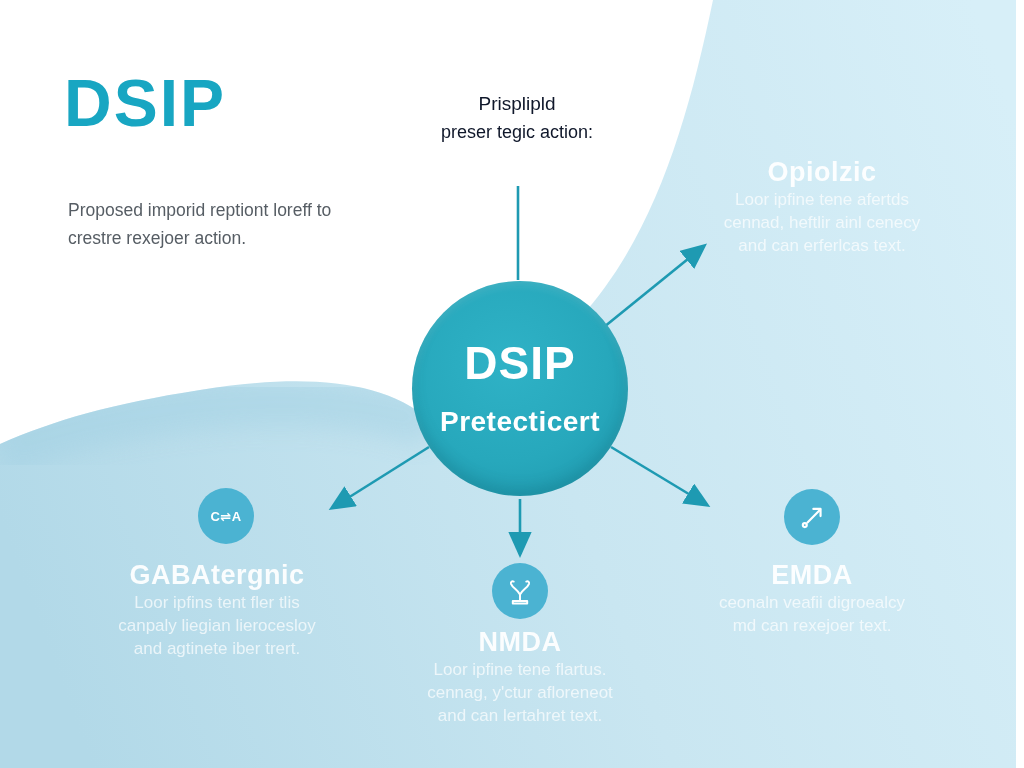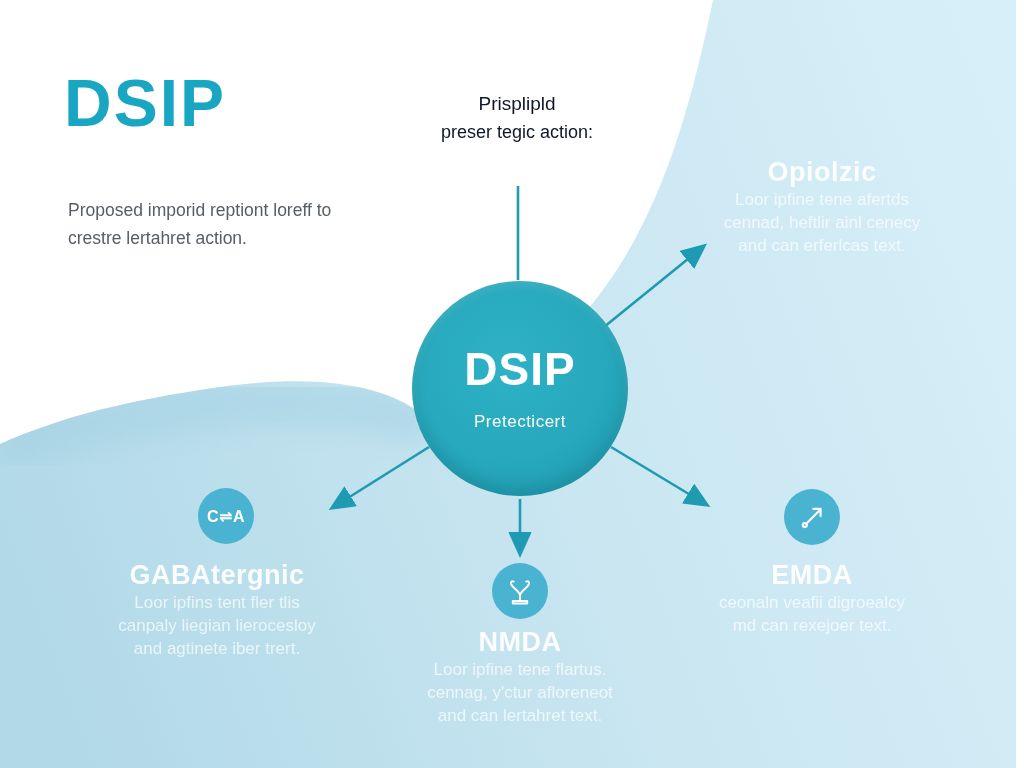"crestre lertahret action." span { text: lertahret -> rexejoer }
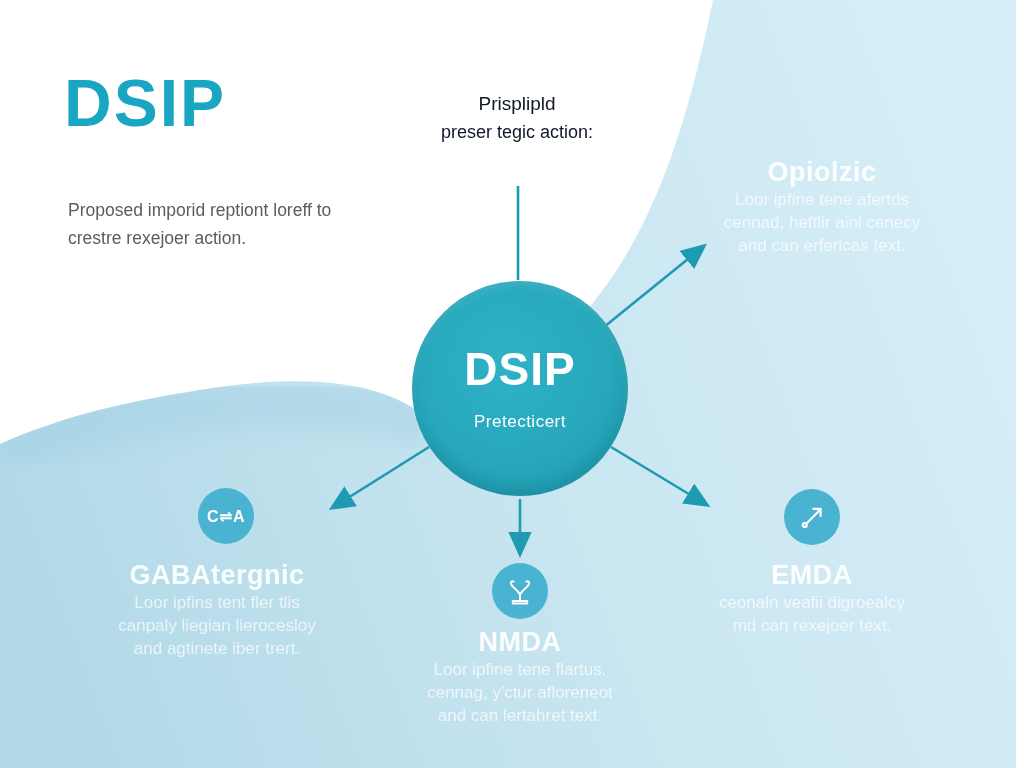"Pretecticert" .center-node .node-sub { font-size: 17px -> 28px; font-weight: 400 -> 700 }
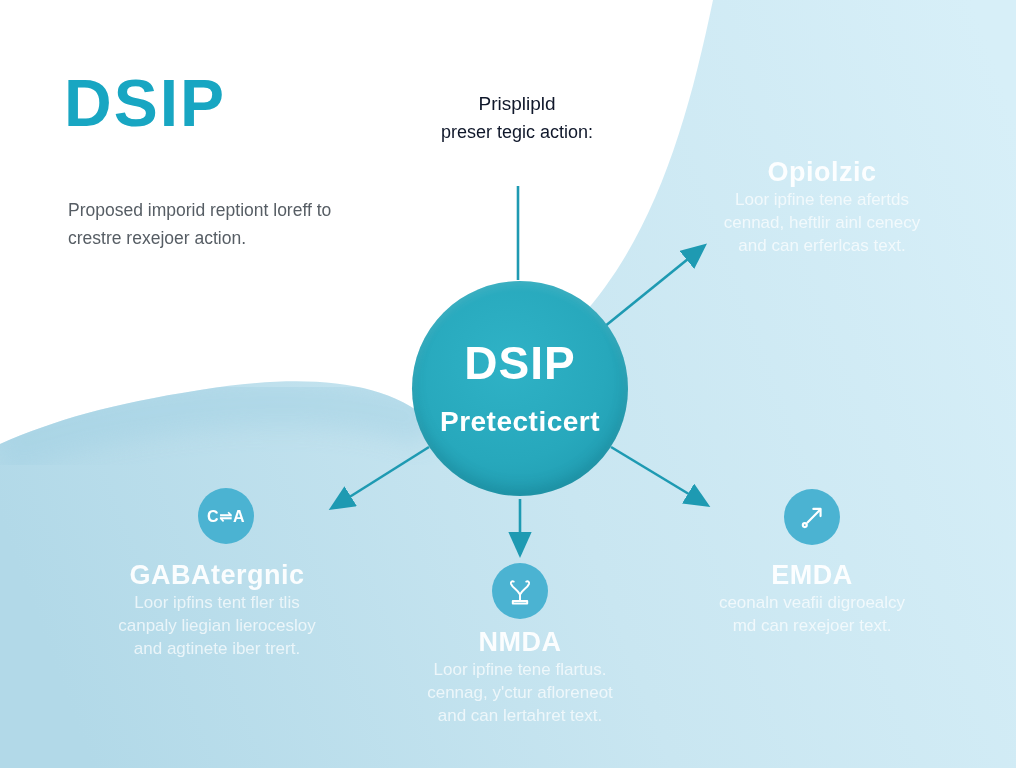"C⇌A" .icon-circle .icon-text { font-size: 16px -> 13px }
